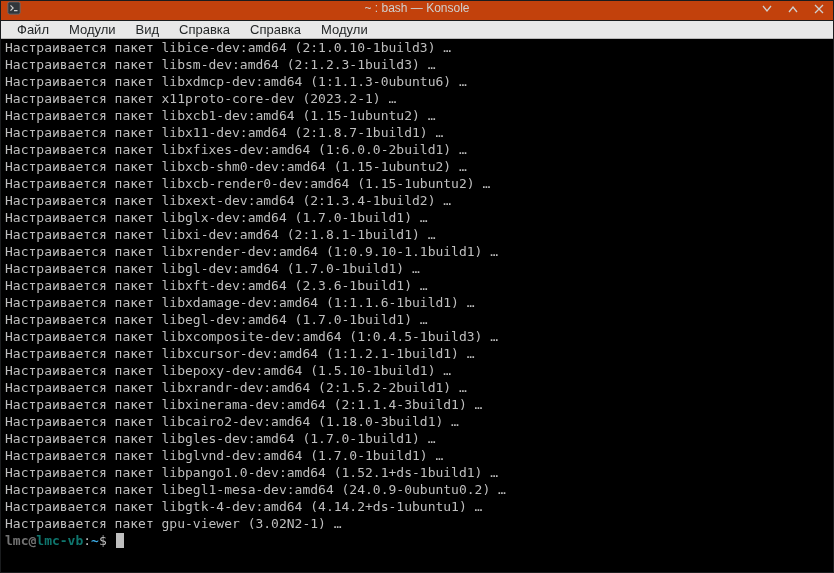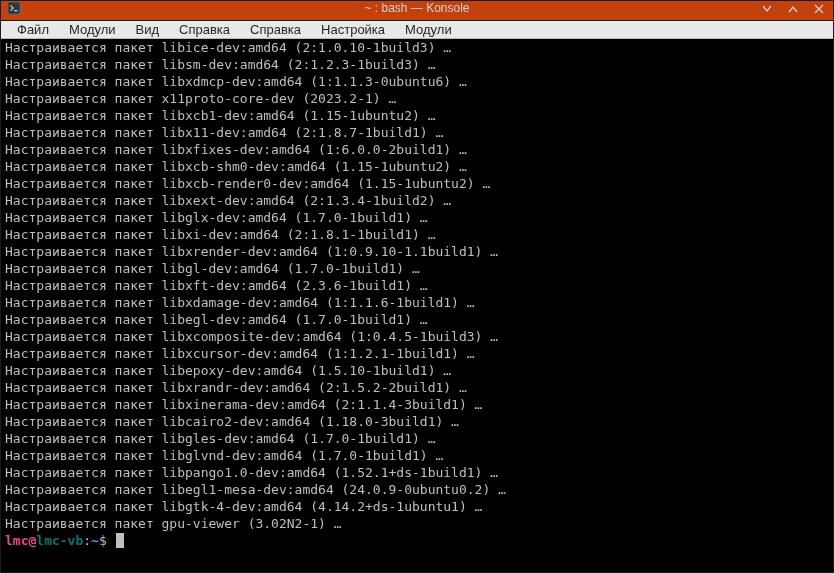"Настройка" span.menu-item { html: <span>Настройка</span> -> none }
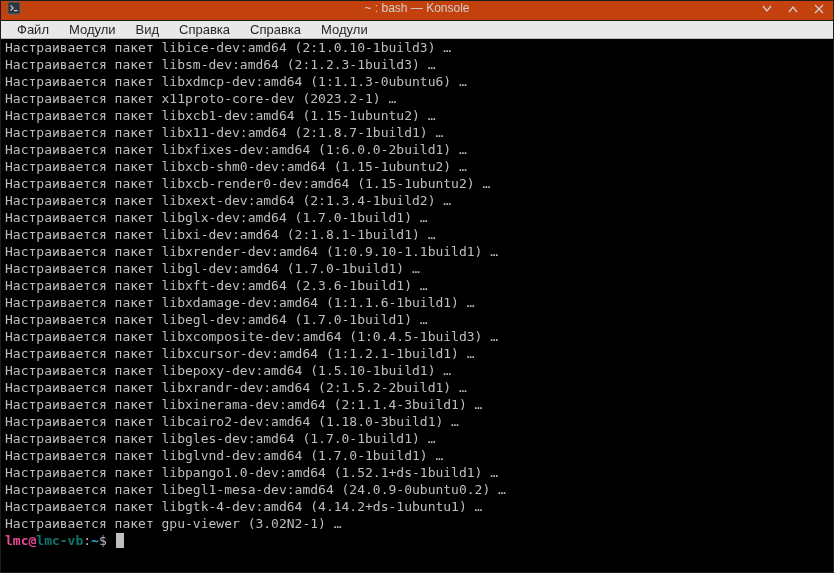"lmc" .prompt-user { color: #ec4899 -> #737373 }
